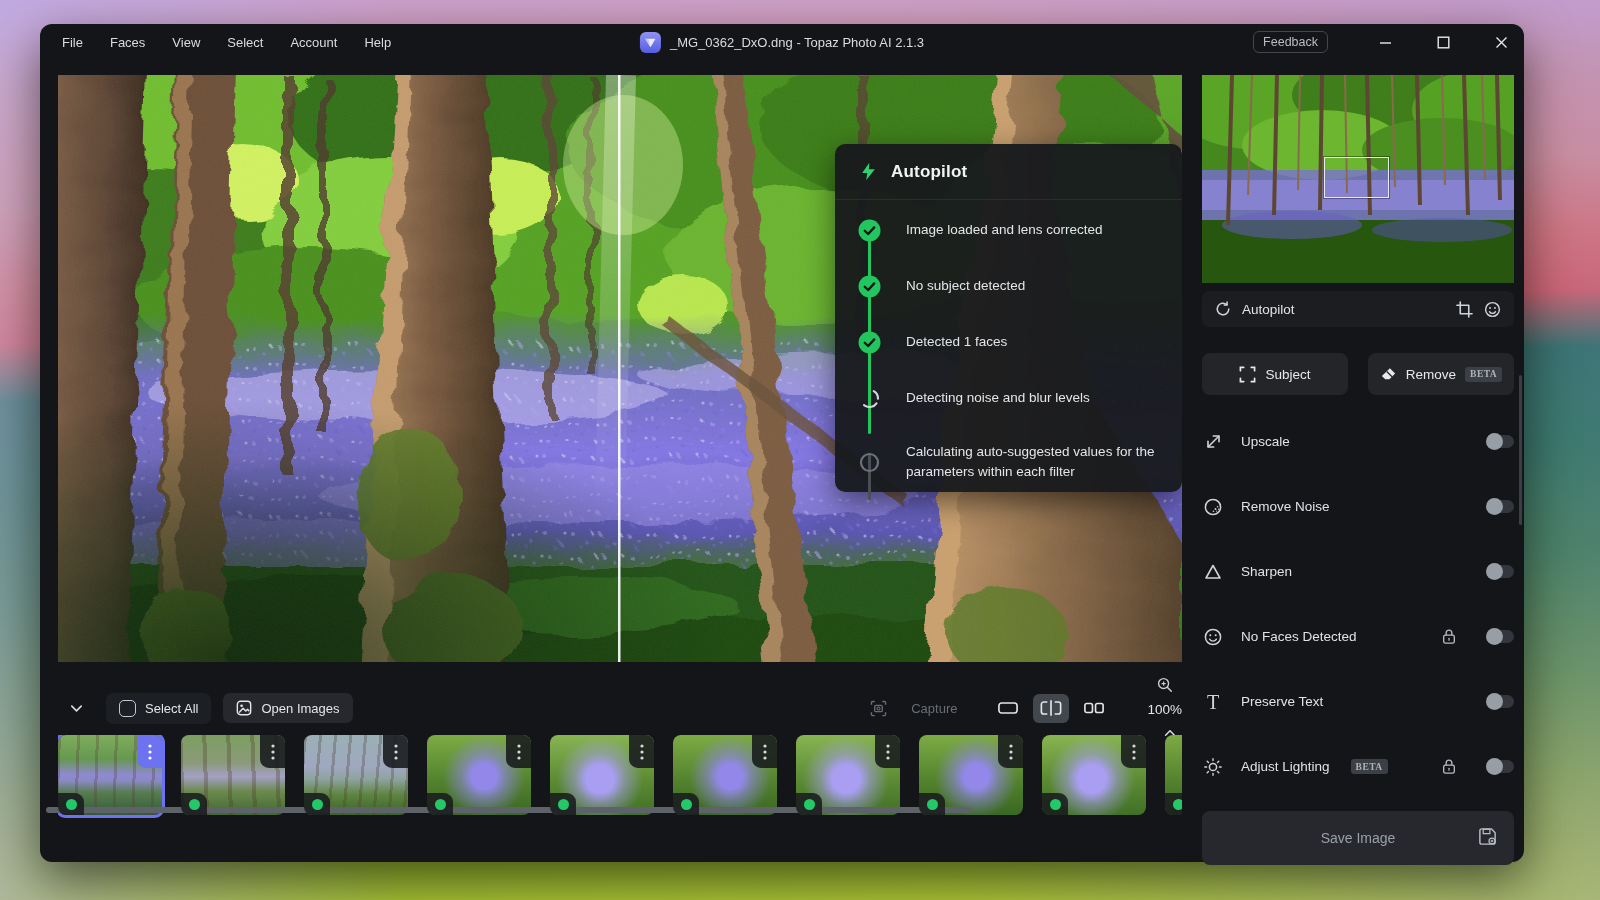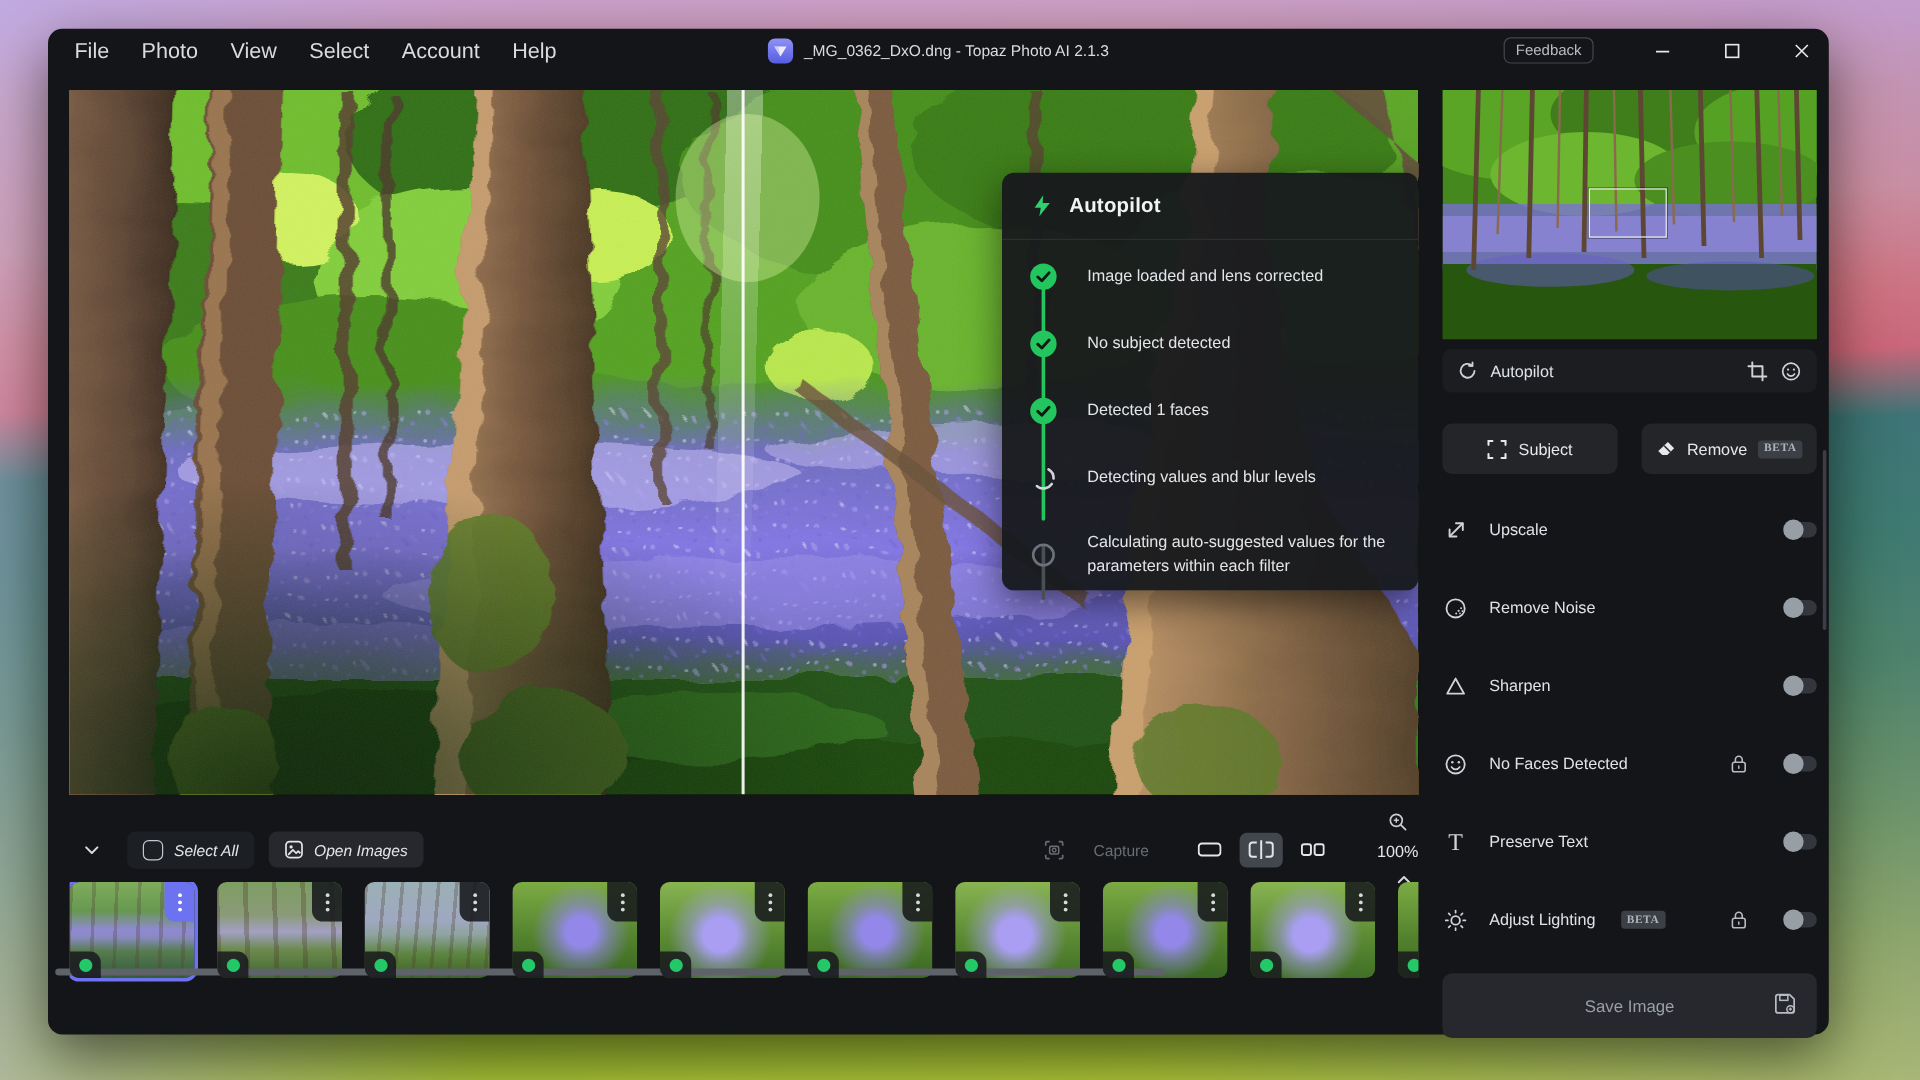"File" .menus { font-size: 18px -> 13px }
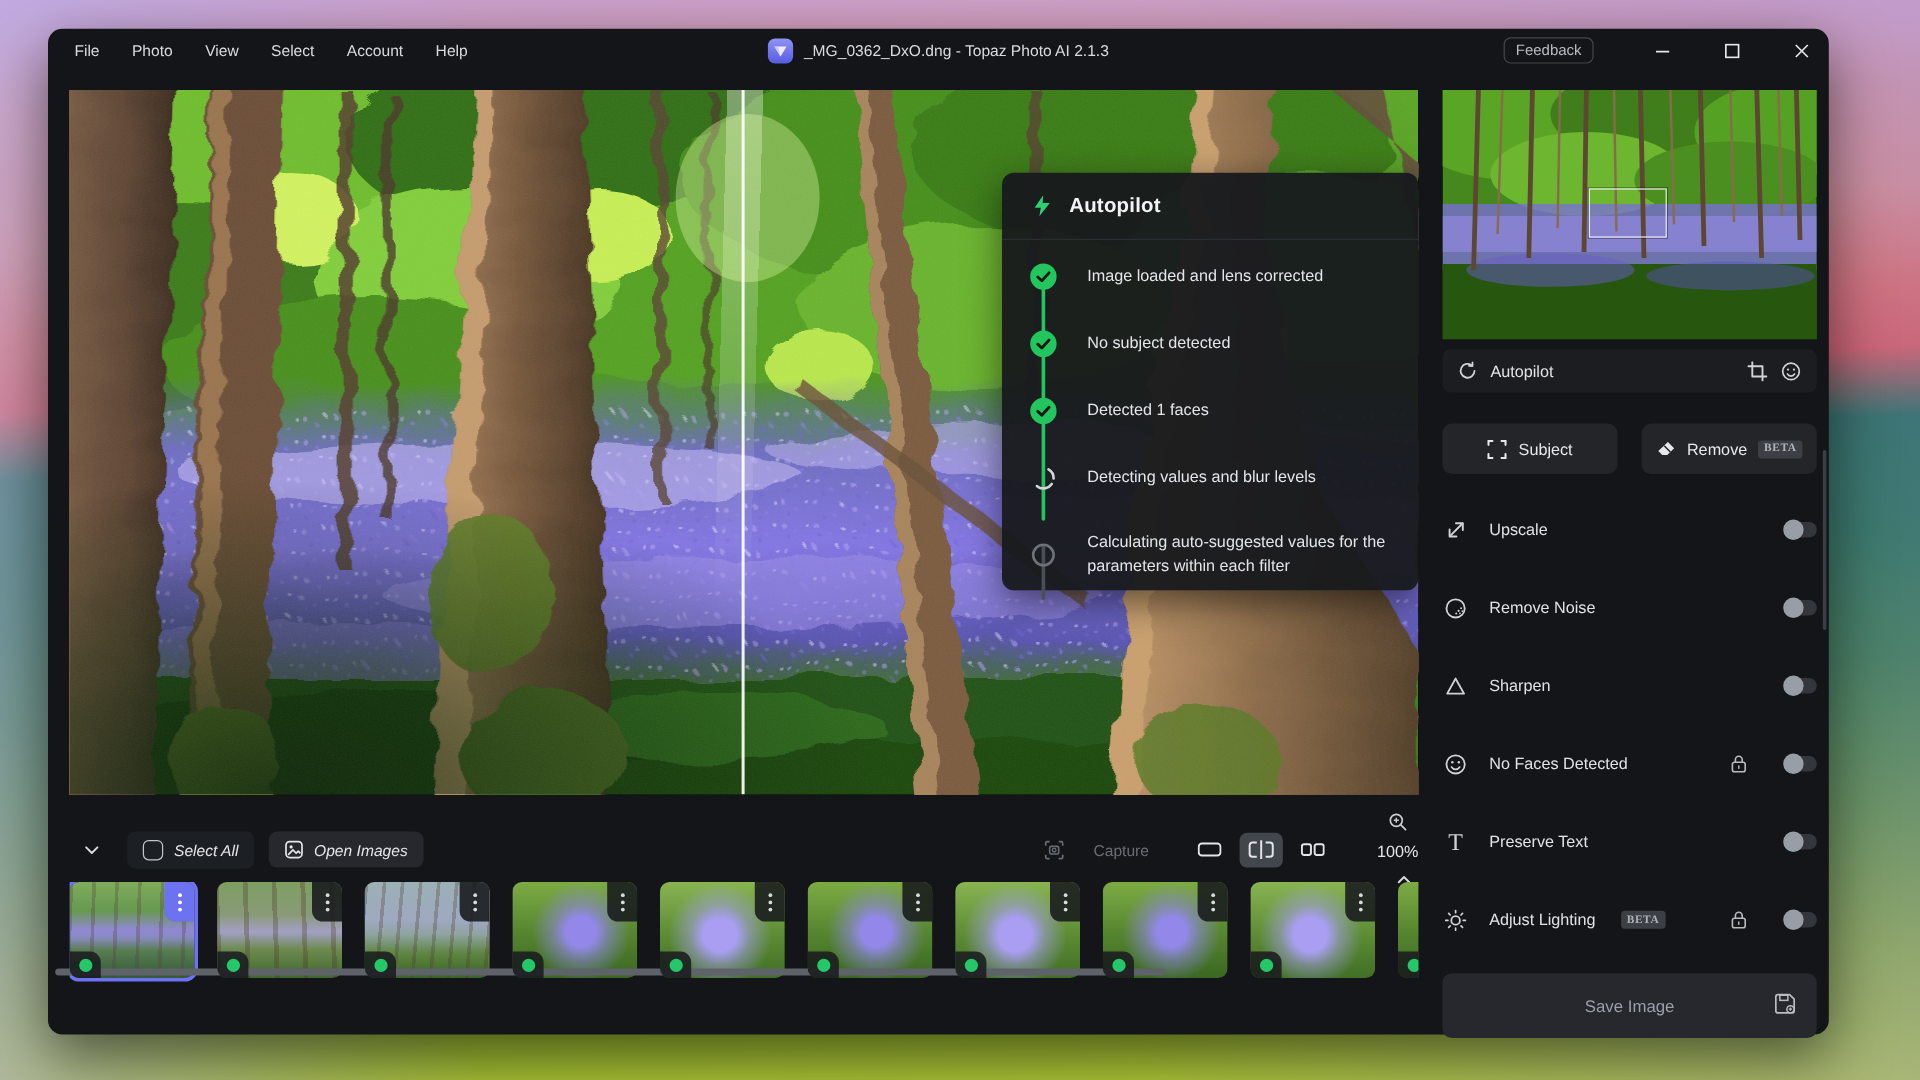"Photo" span { text: Photo -> Faces }
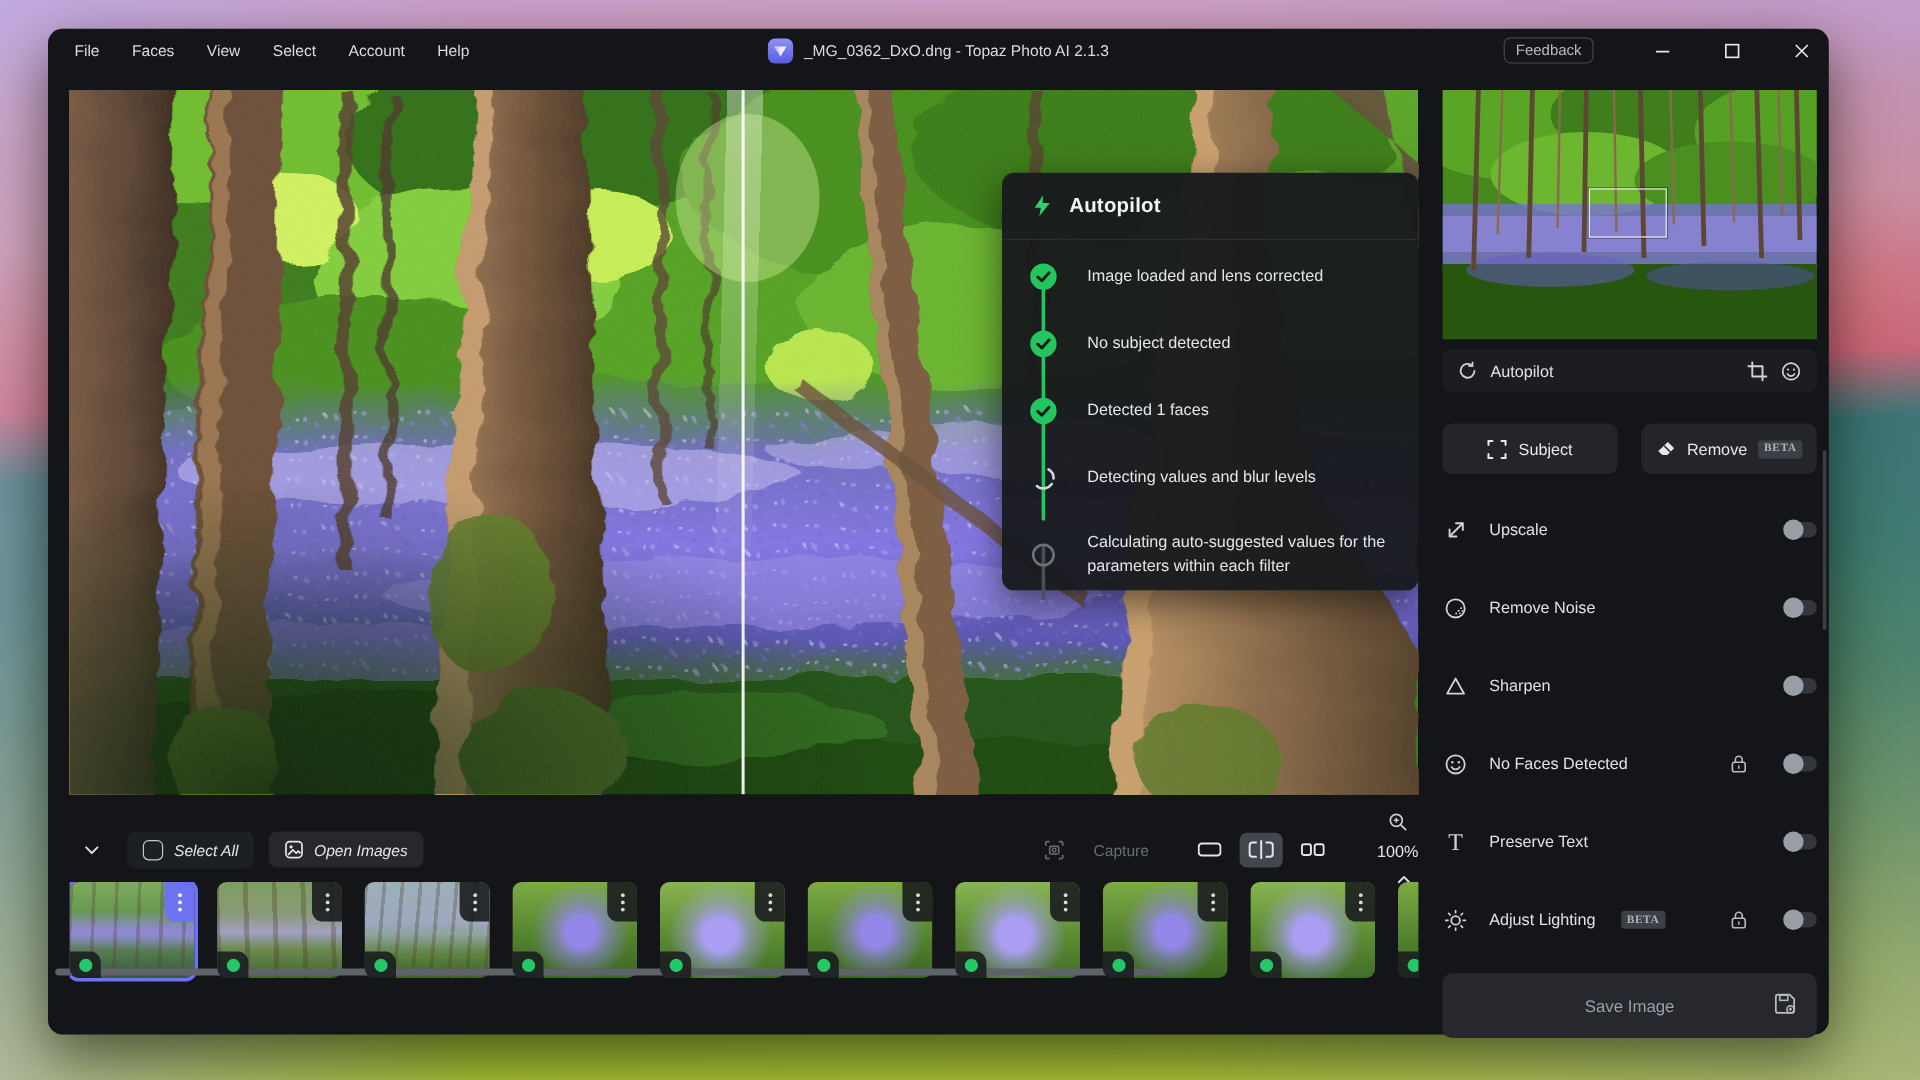"Detecting values and blur levels" span.steplabel { text: values -> noise }
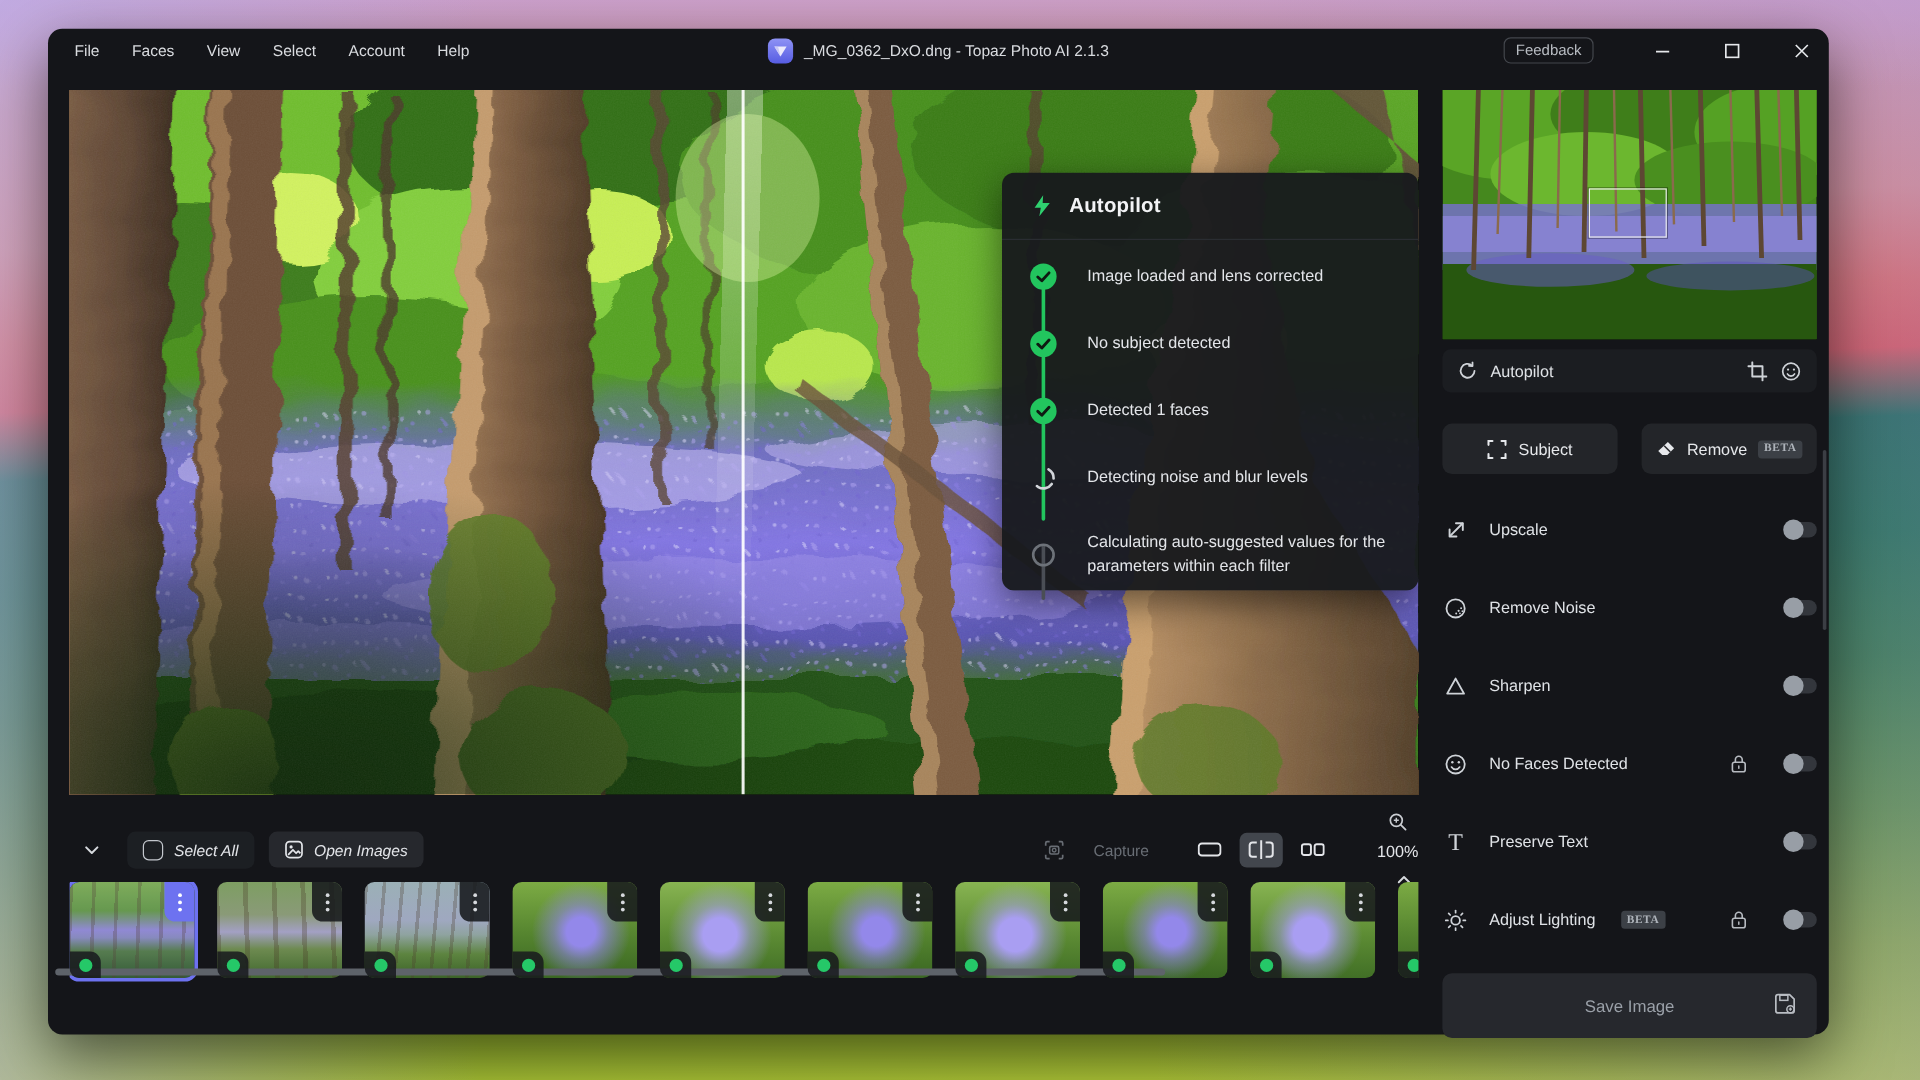"Select All" .pill { font-style: italic -> none }
